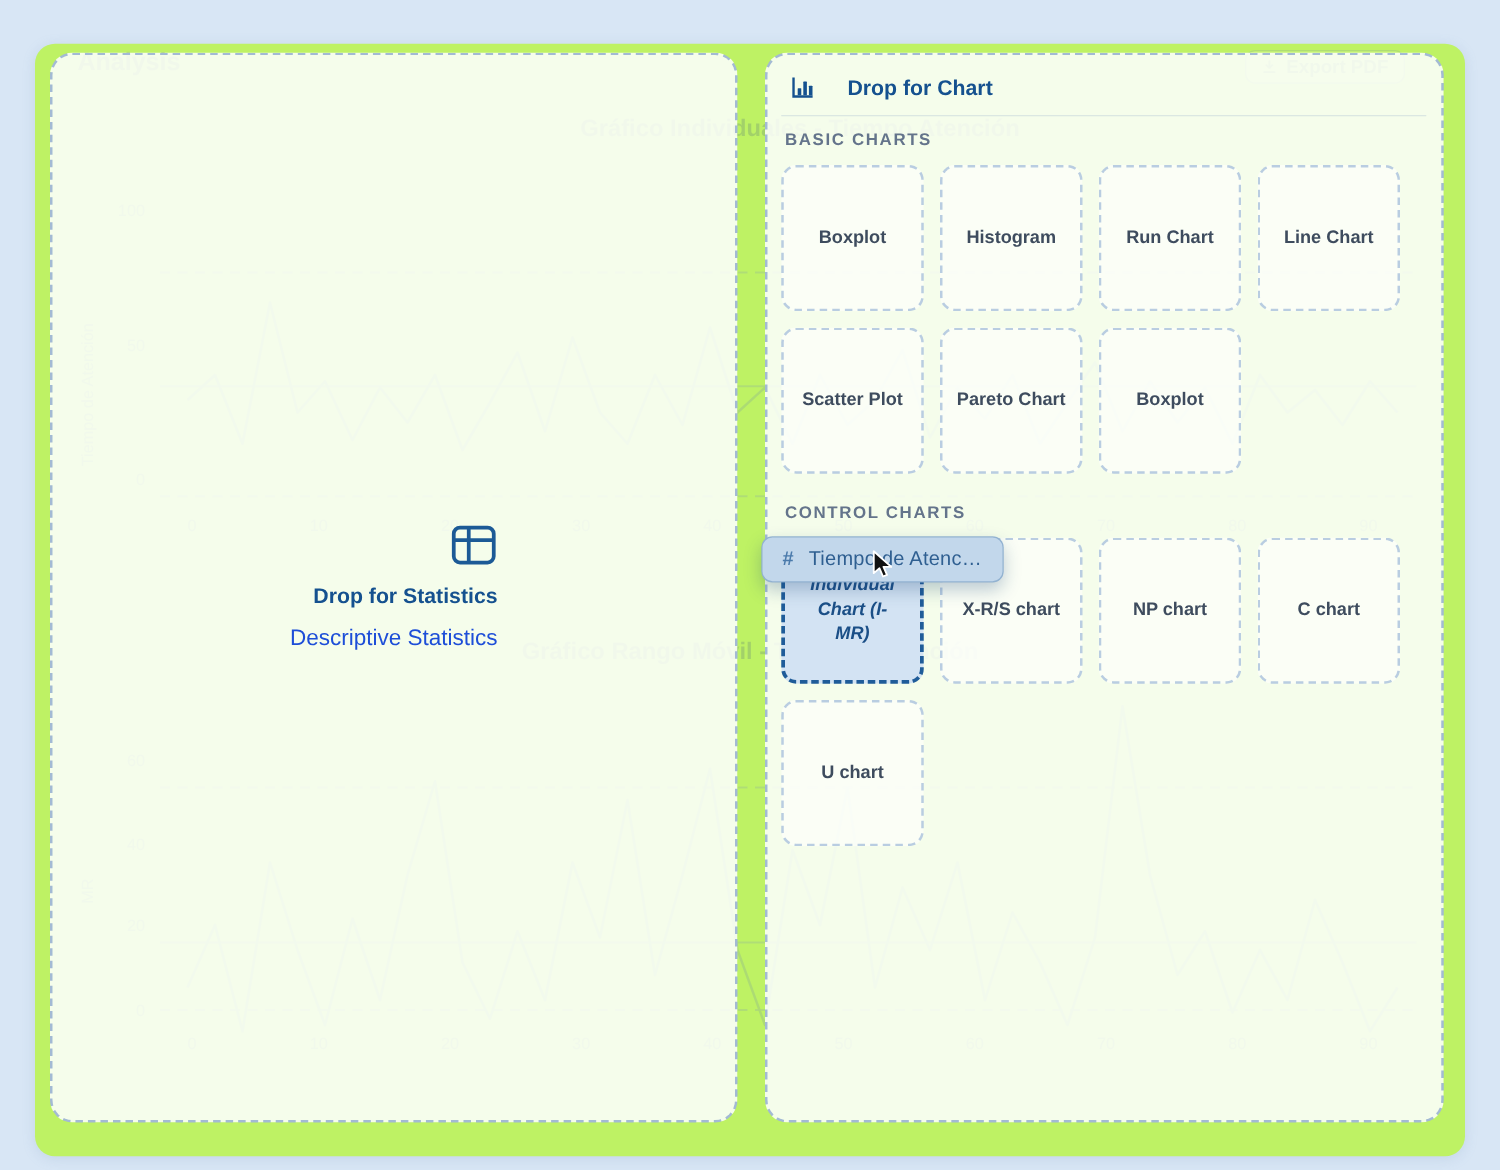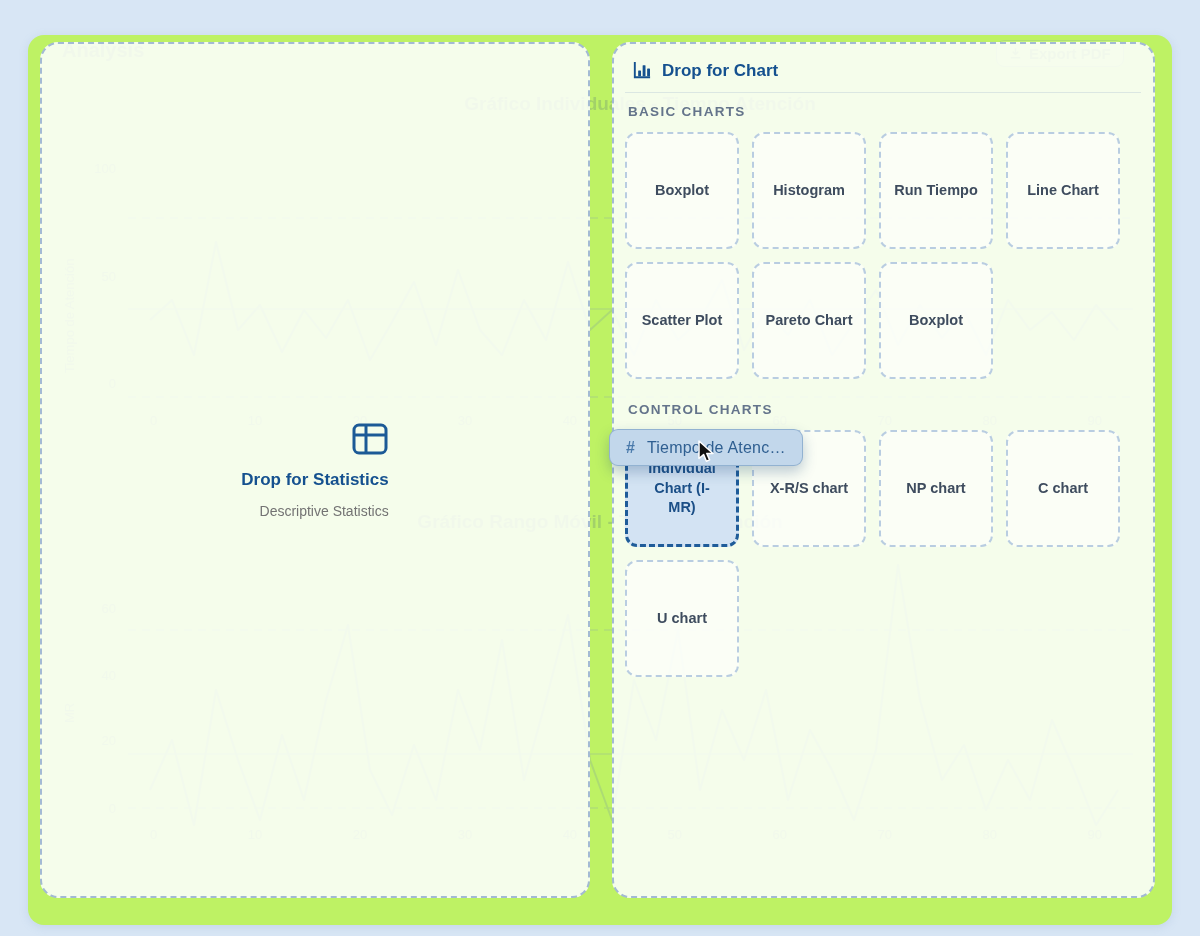"Drop for Chart" .zone-header { gap: 10px -> 26px }
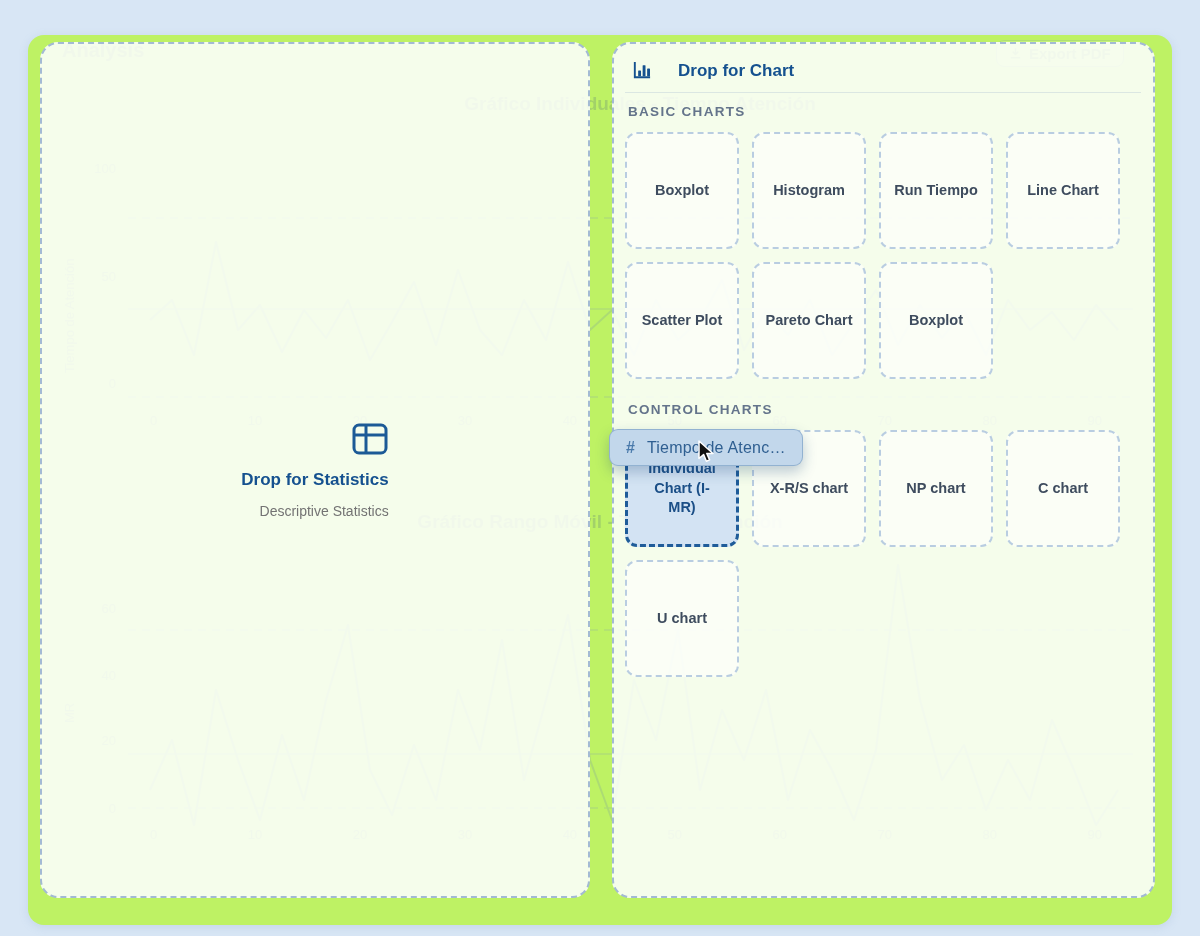"Run Tiempo" span { text: Tiempo -> Chart }
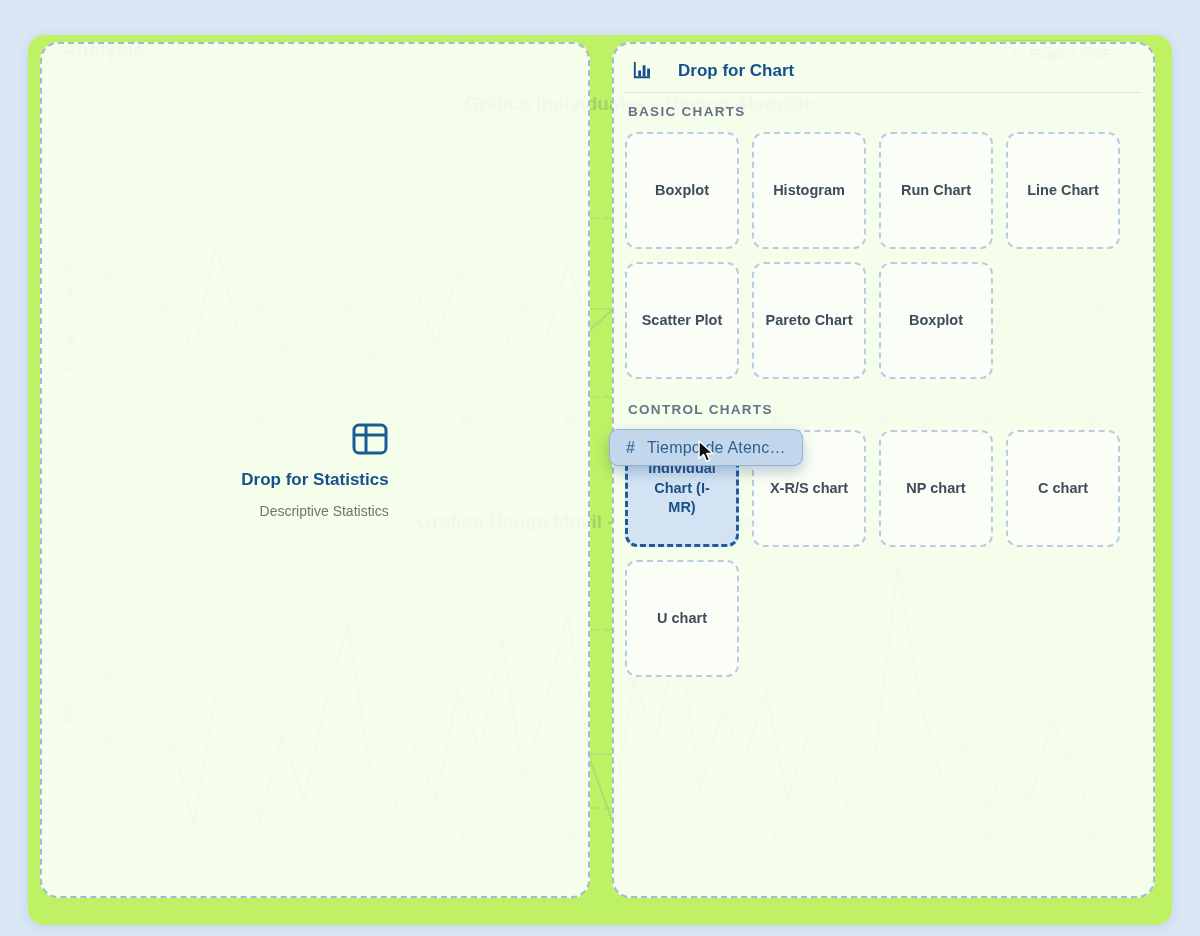"Individual Chart (I-MR)" .chart-card.active { font-style: none -> italic }
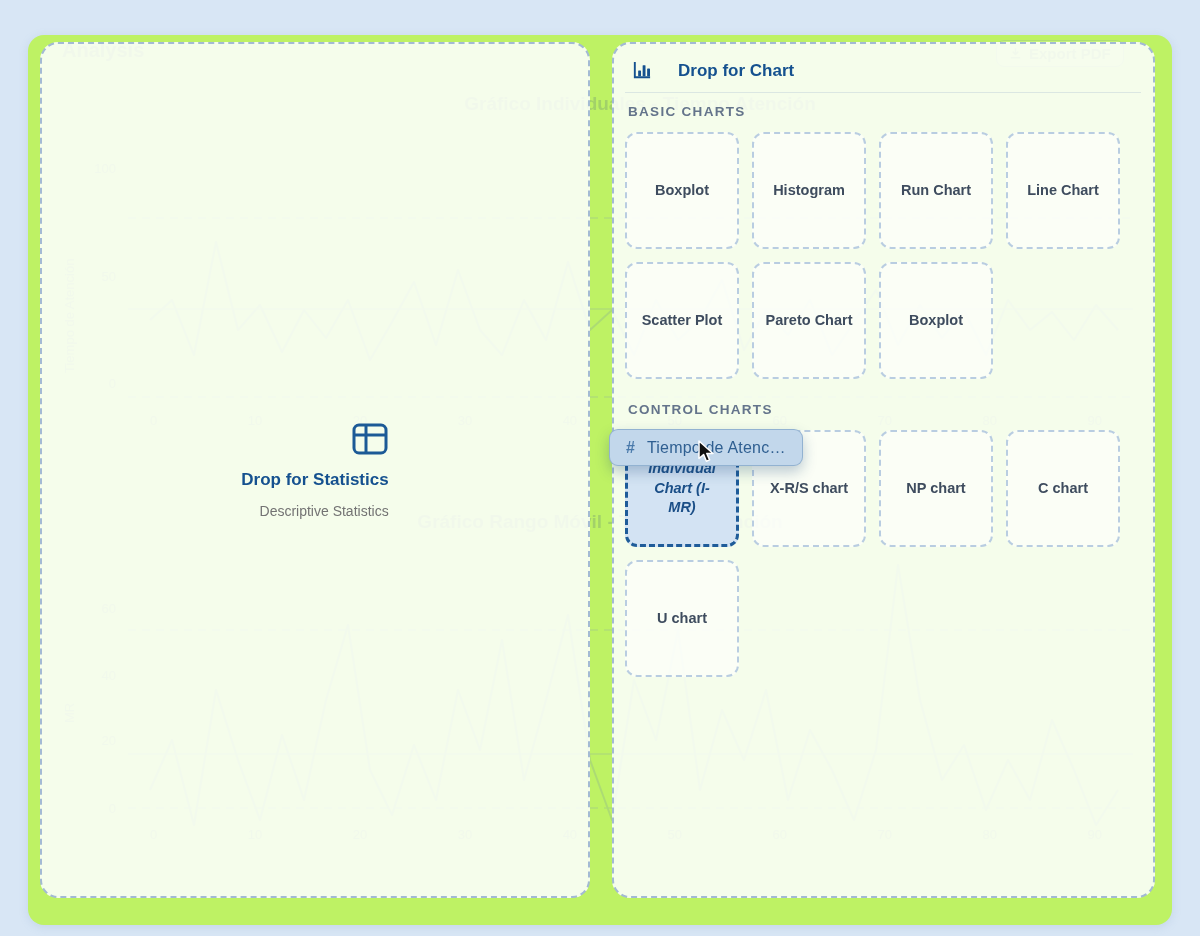"Descriptive Statistics" .stats-sub { color: #737373 -> #1d4ed8; font-size: 14px -> 18px }
